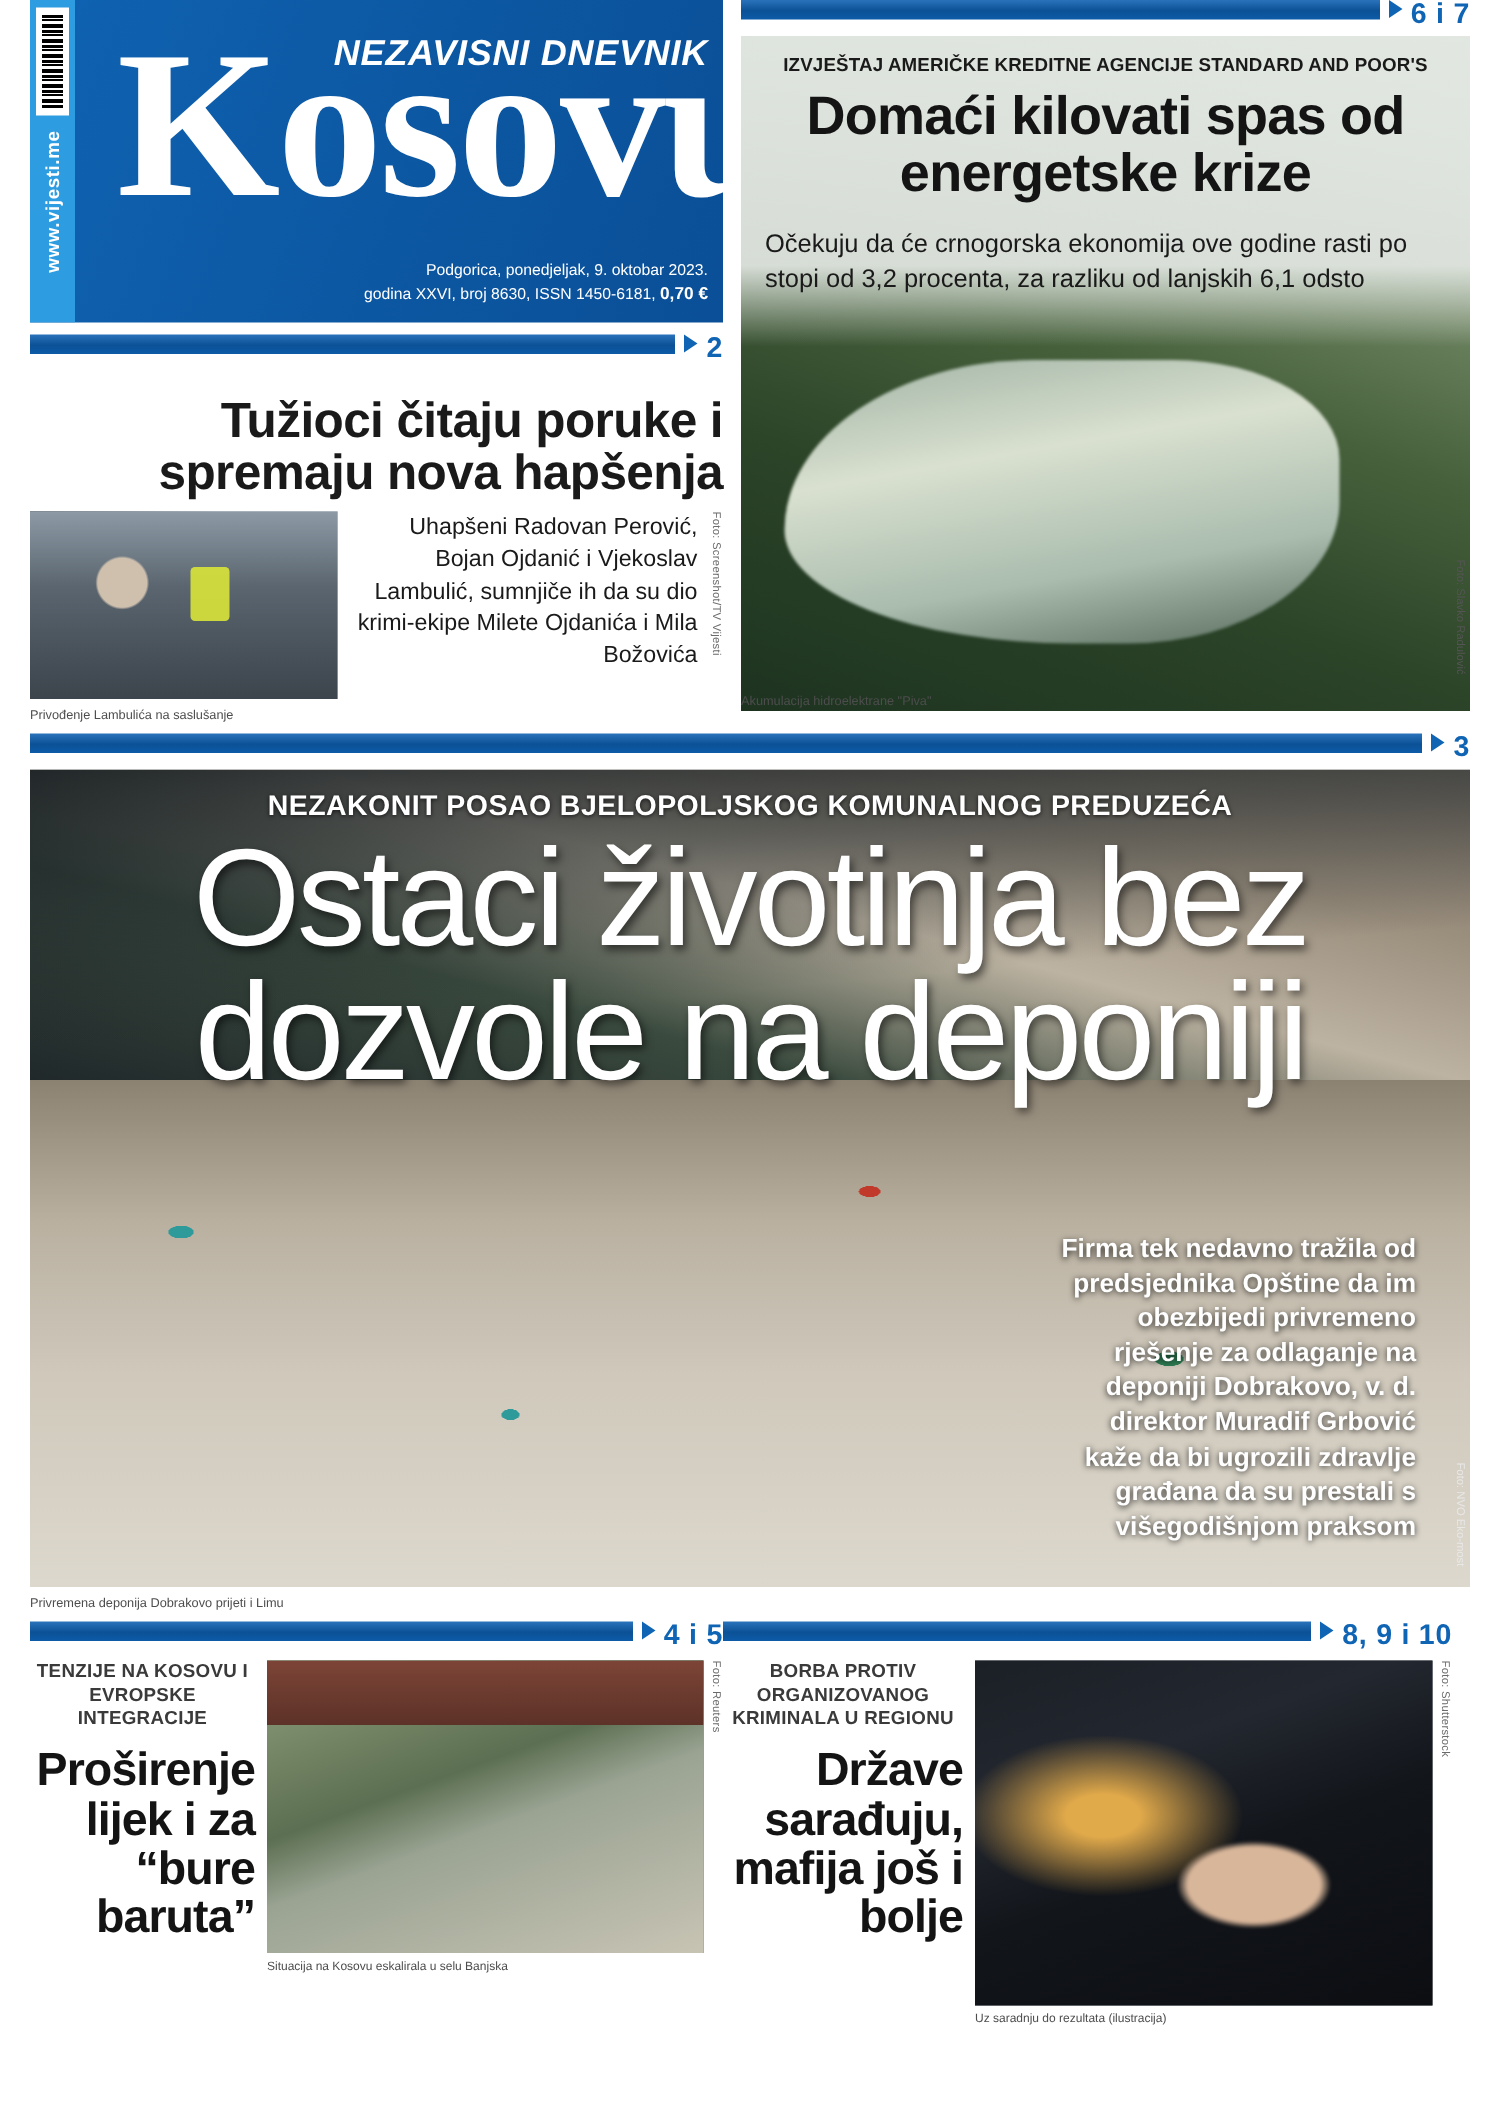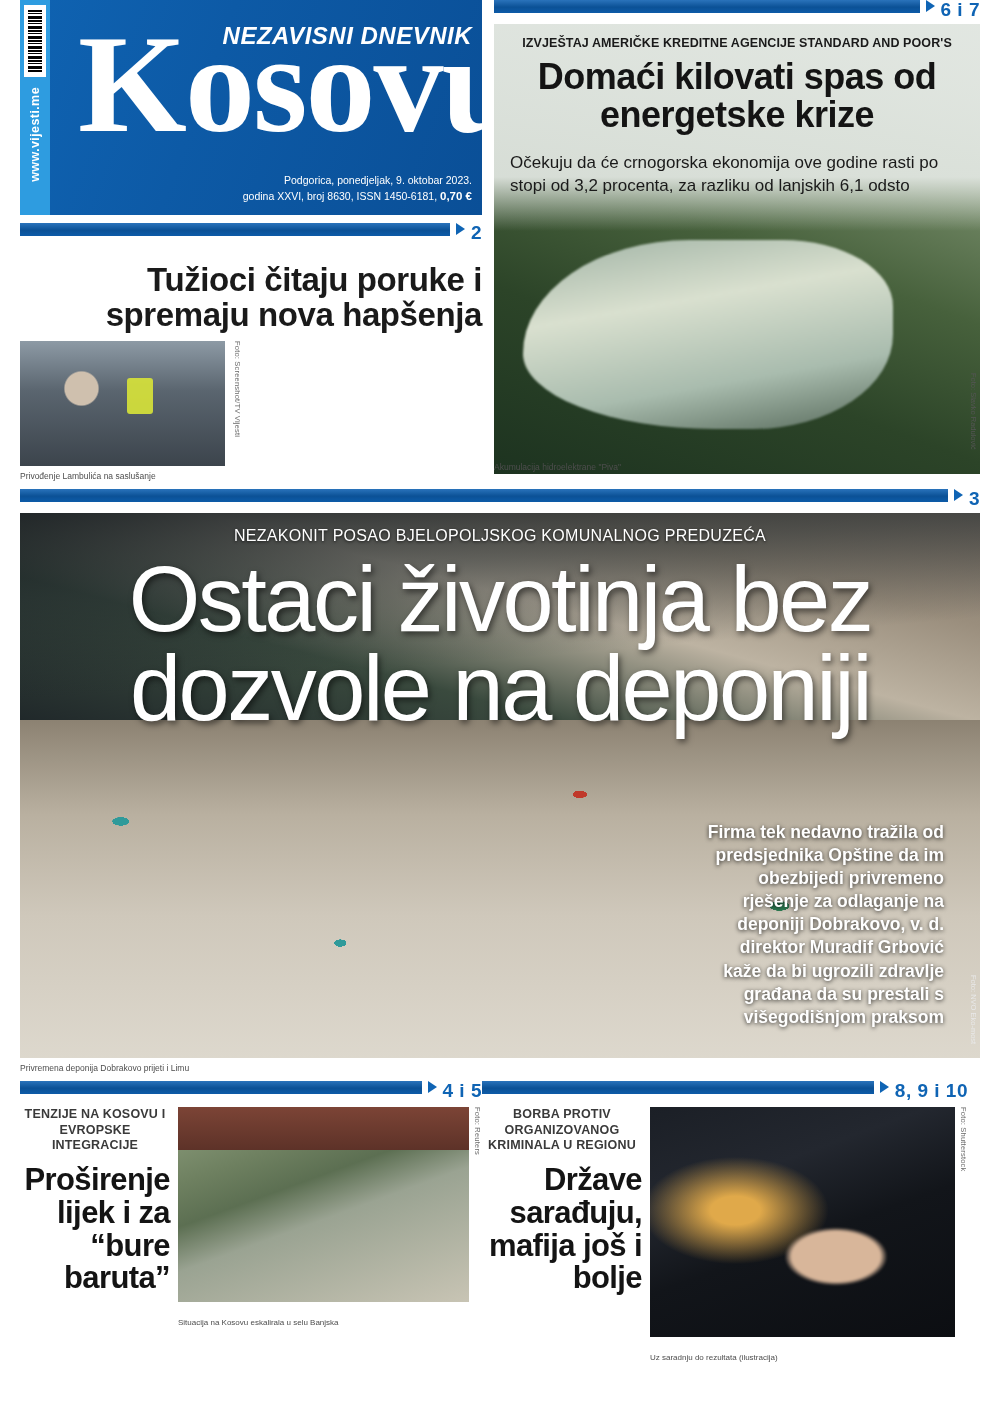"Uhapšeni Radovan Perović, Bojan Ojdanić" div.lead-subhead { html: none -> <div>Uhapšeni Radovan Perović, Bojan Ojdanić i Vjekoslav Lambulić, sumnjiče ih da su dio krimi-ekipe Milete Ojdanića i Mila Božovića</div> }
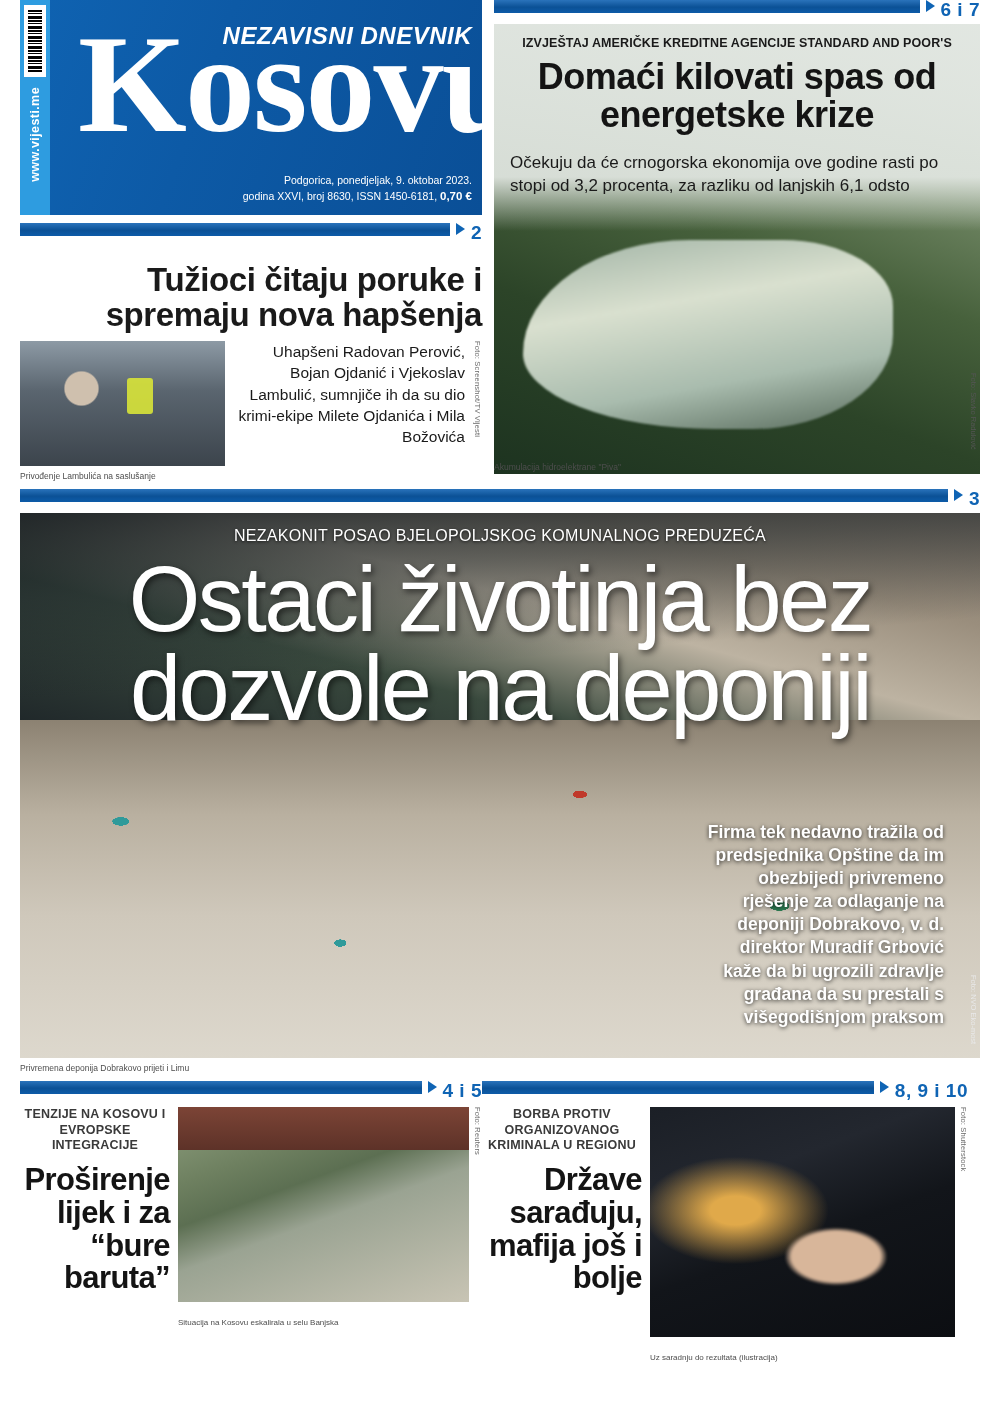"NEZAKONIT POSAO BJELOPOLJSKOG KOMUNALNOG" .main-kicker { font-size: 16px -> 19px; font-weight: 400 -> 700 }
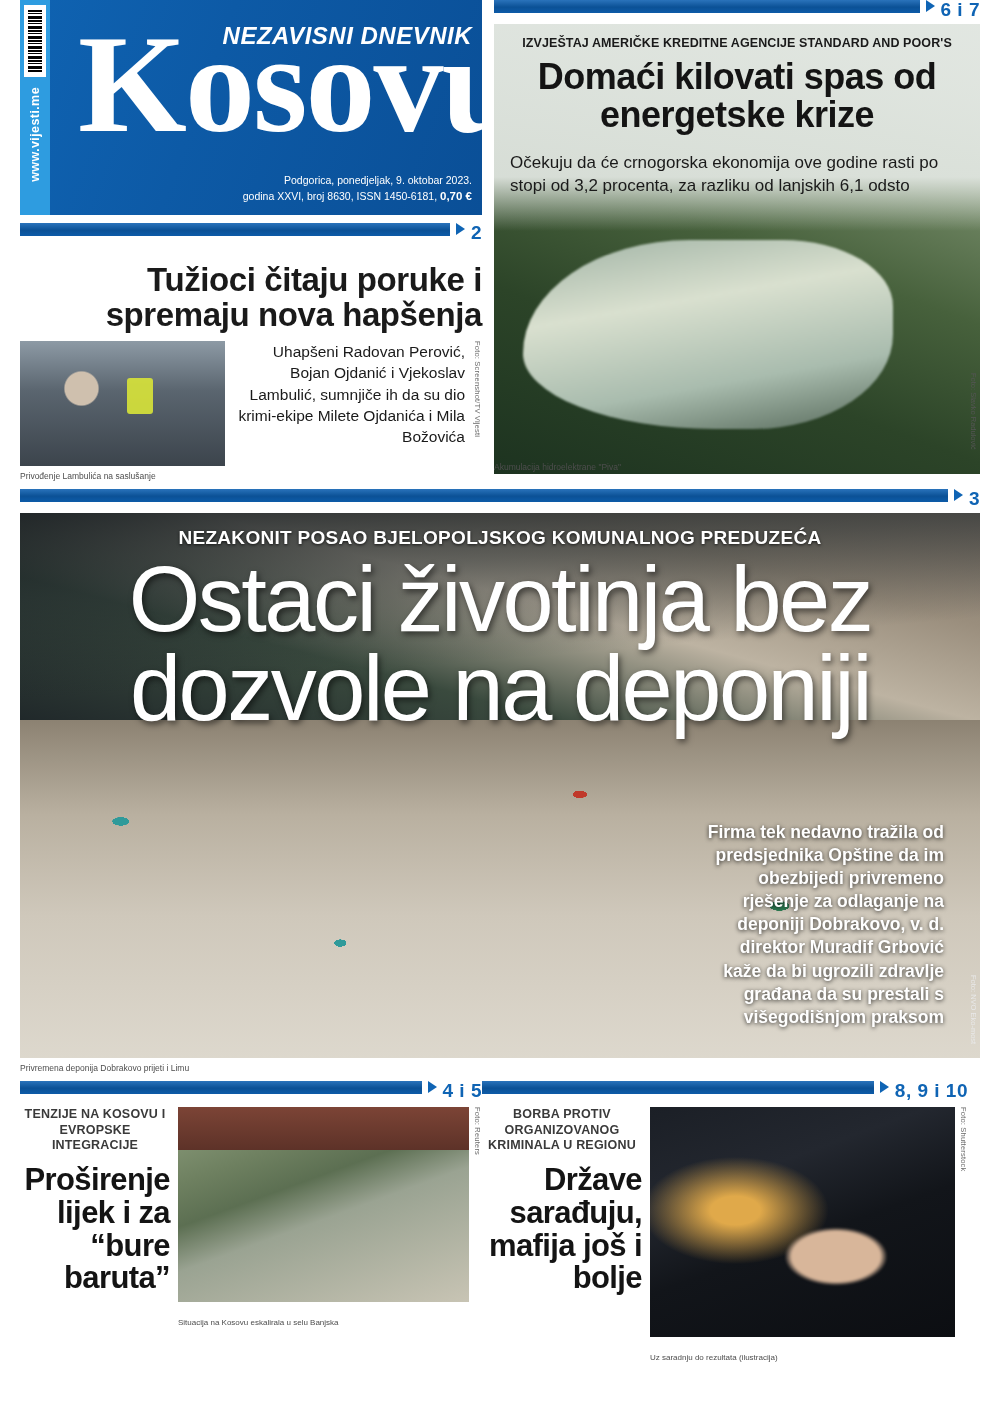"Situacija na Kosovu eskalirala u" .bot-caption { margin-top: 16px -> 4px }
